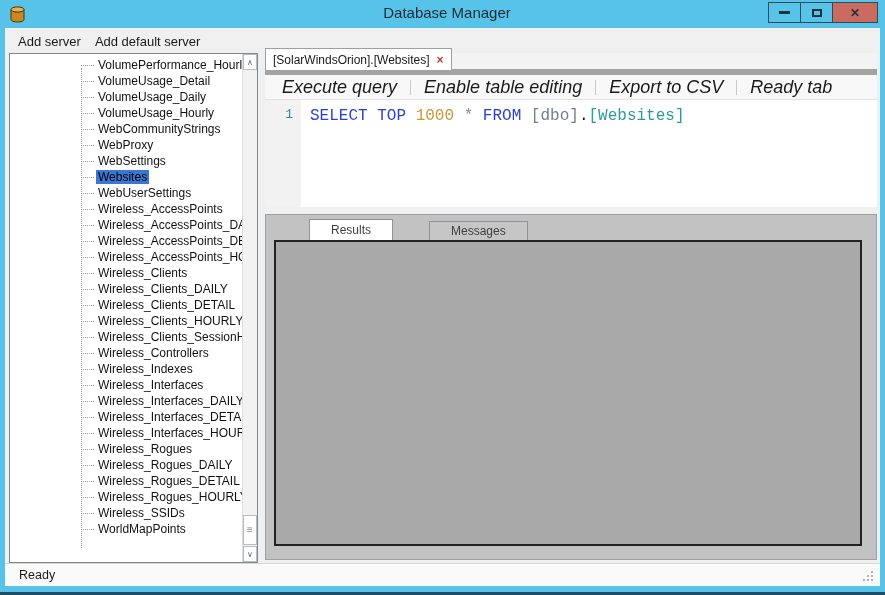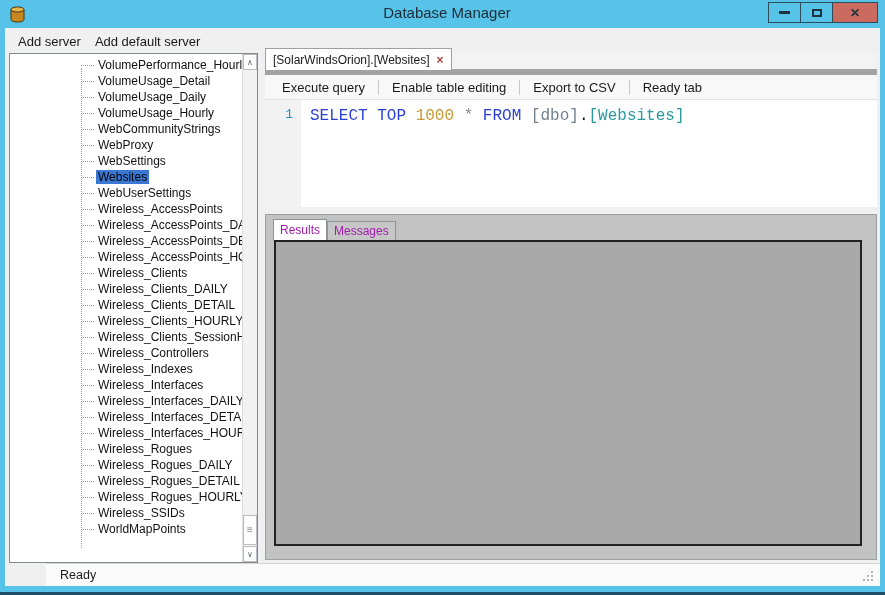"Execute query" .qt-item { font-size: 13px -> 18px; font-style: none -> italic }
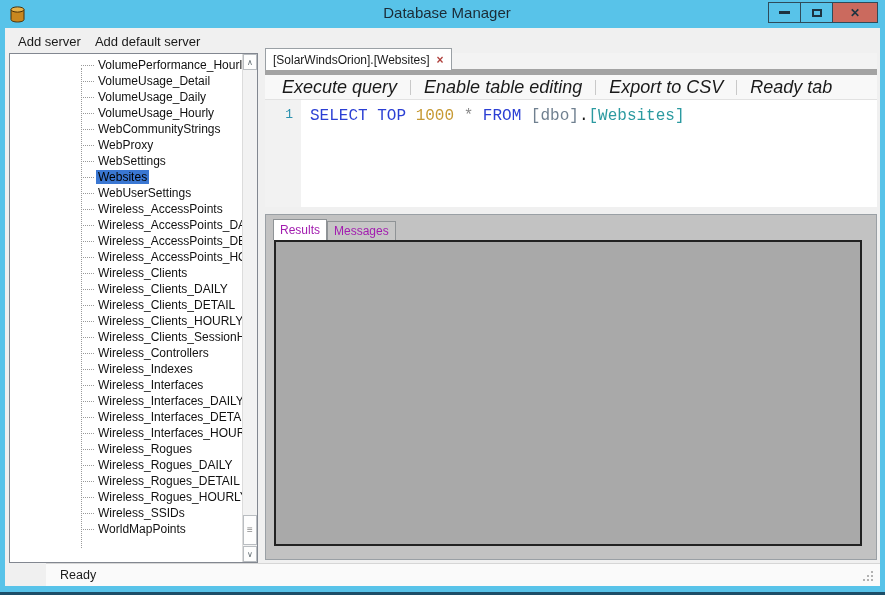"Results" .rtab { color: #a21caf -> #404040; margin-left: none -> 36px; padding: 0 6px -> 0 21px }
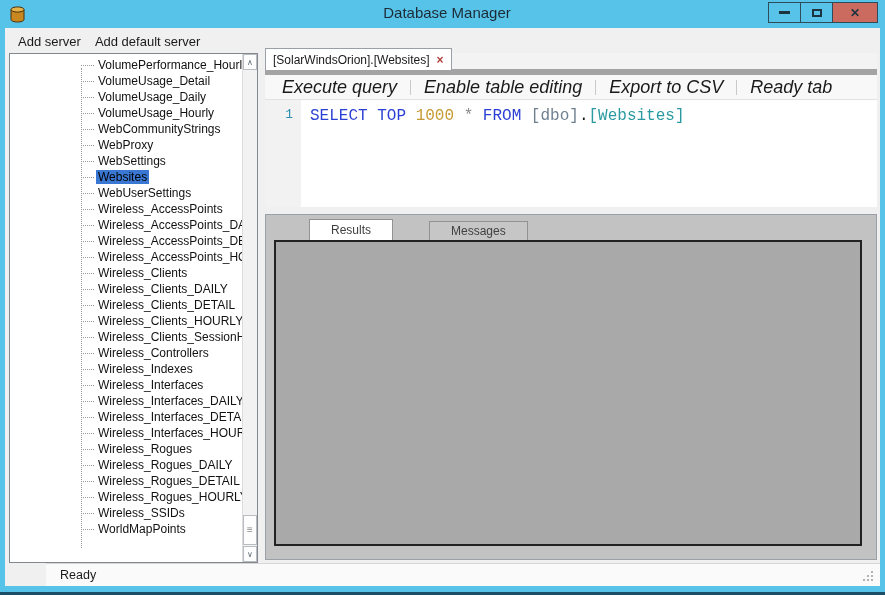"Ready" .statusbar { margin-left: 41px -> none }
